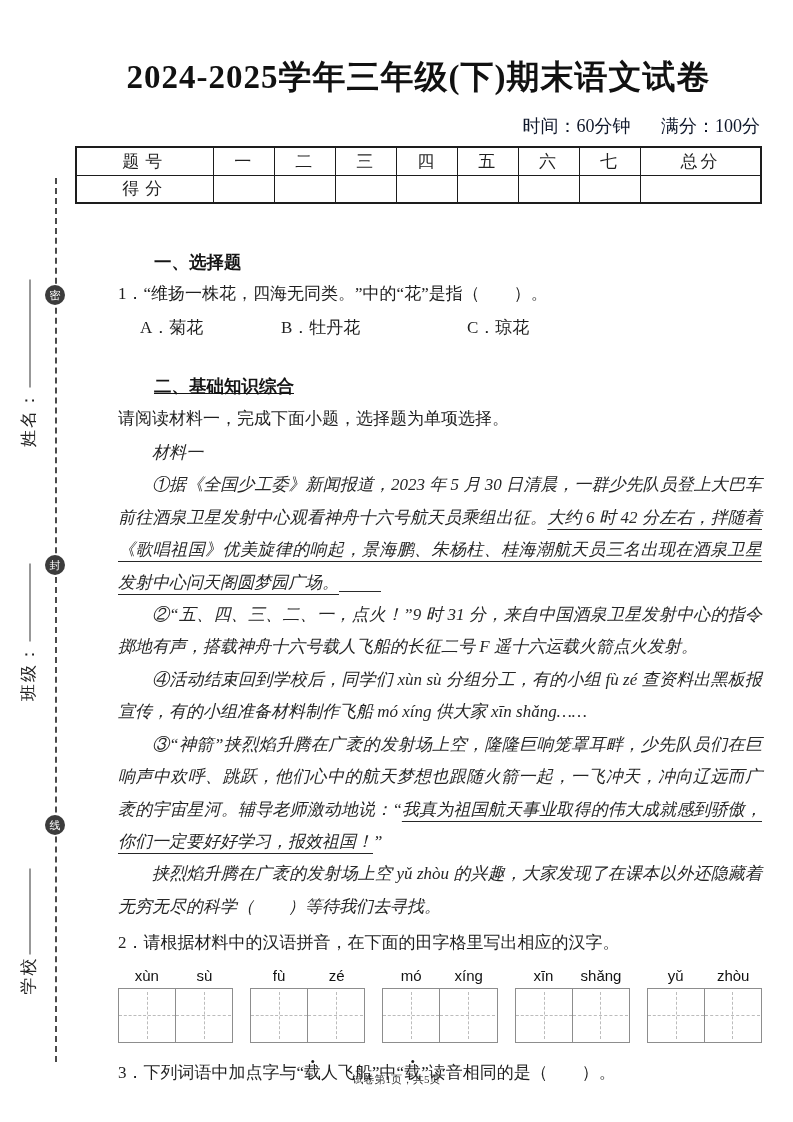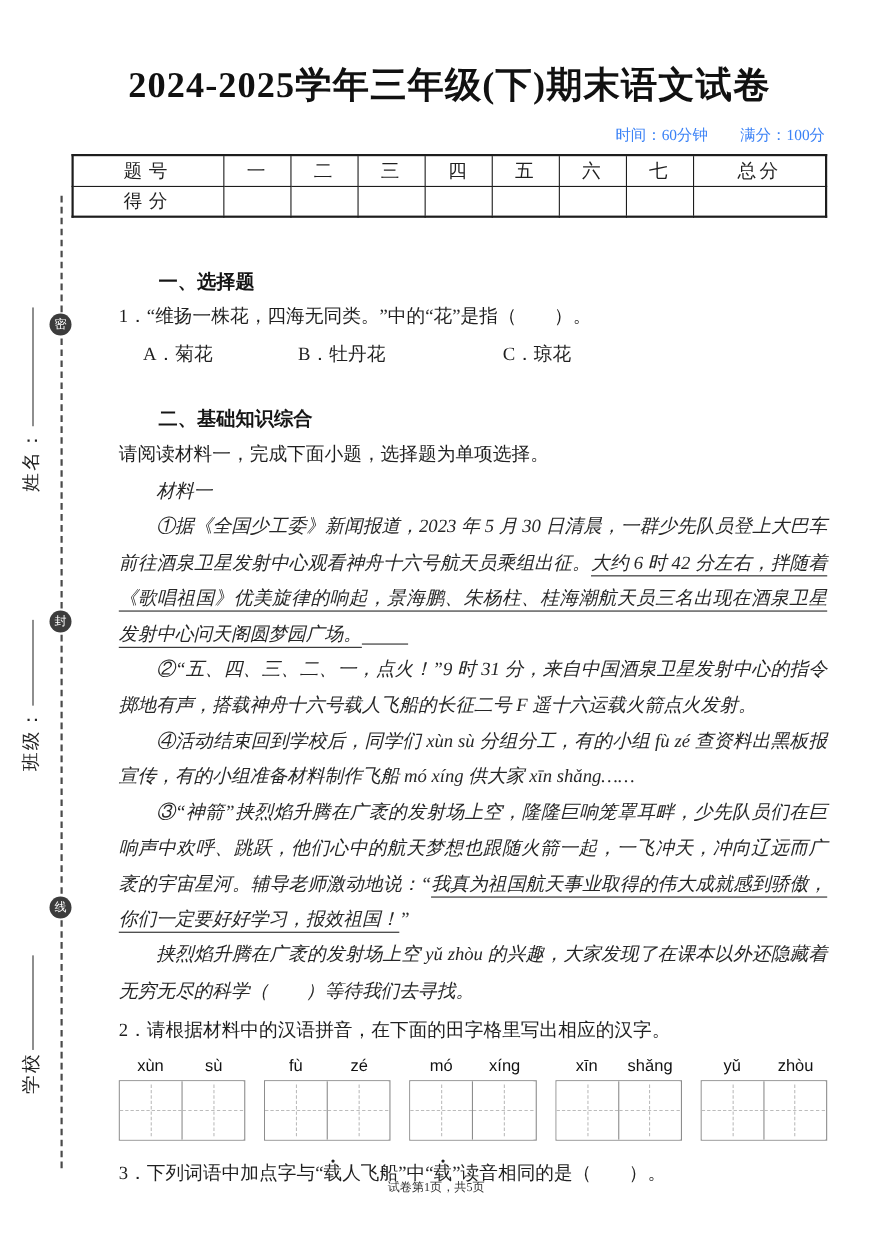"2024-2025学年三年级(下)期末语文试卷" .main { left: 65px -> 75px }
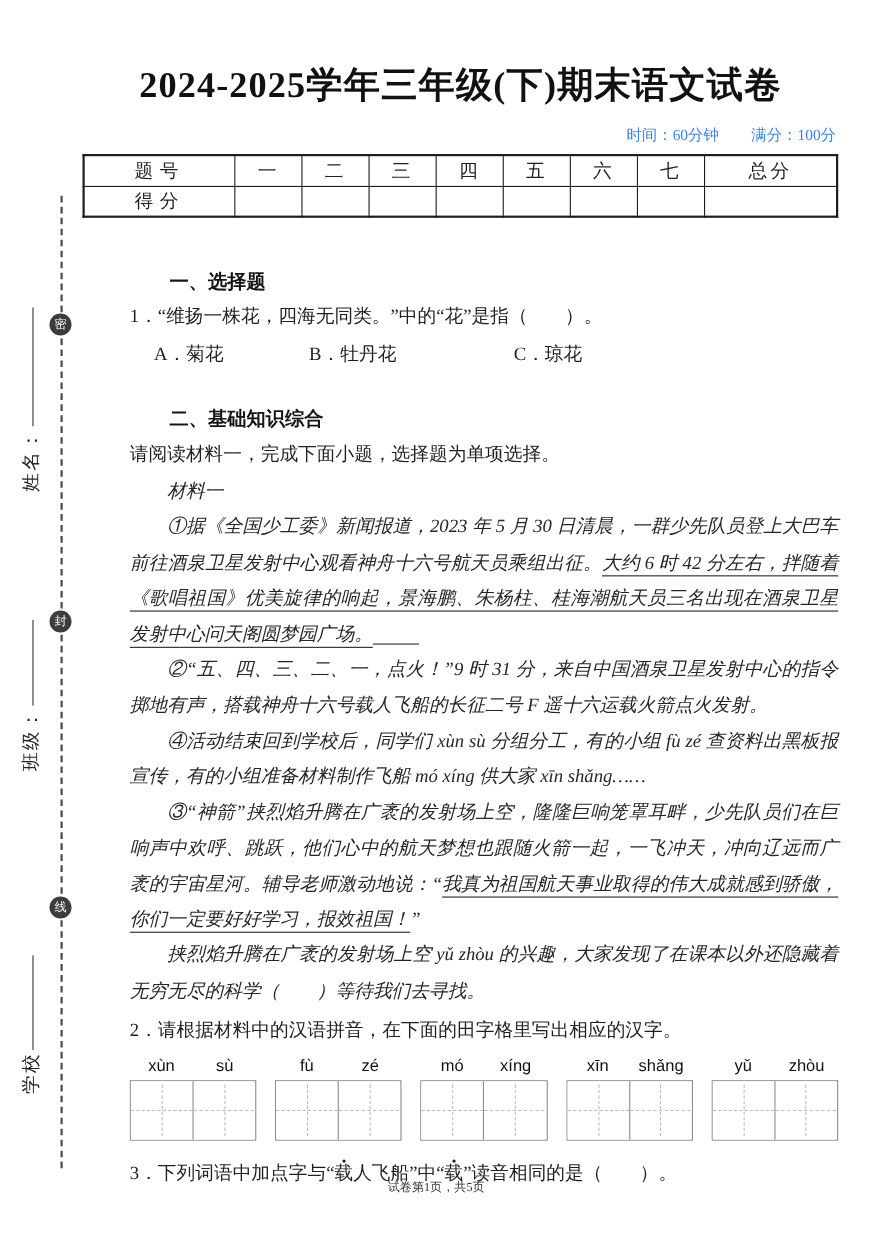"时间：60分钟 满分：100分" .meta { color: #3b82f6 -> #0f172a; font-size: 14px -> 18px }
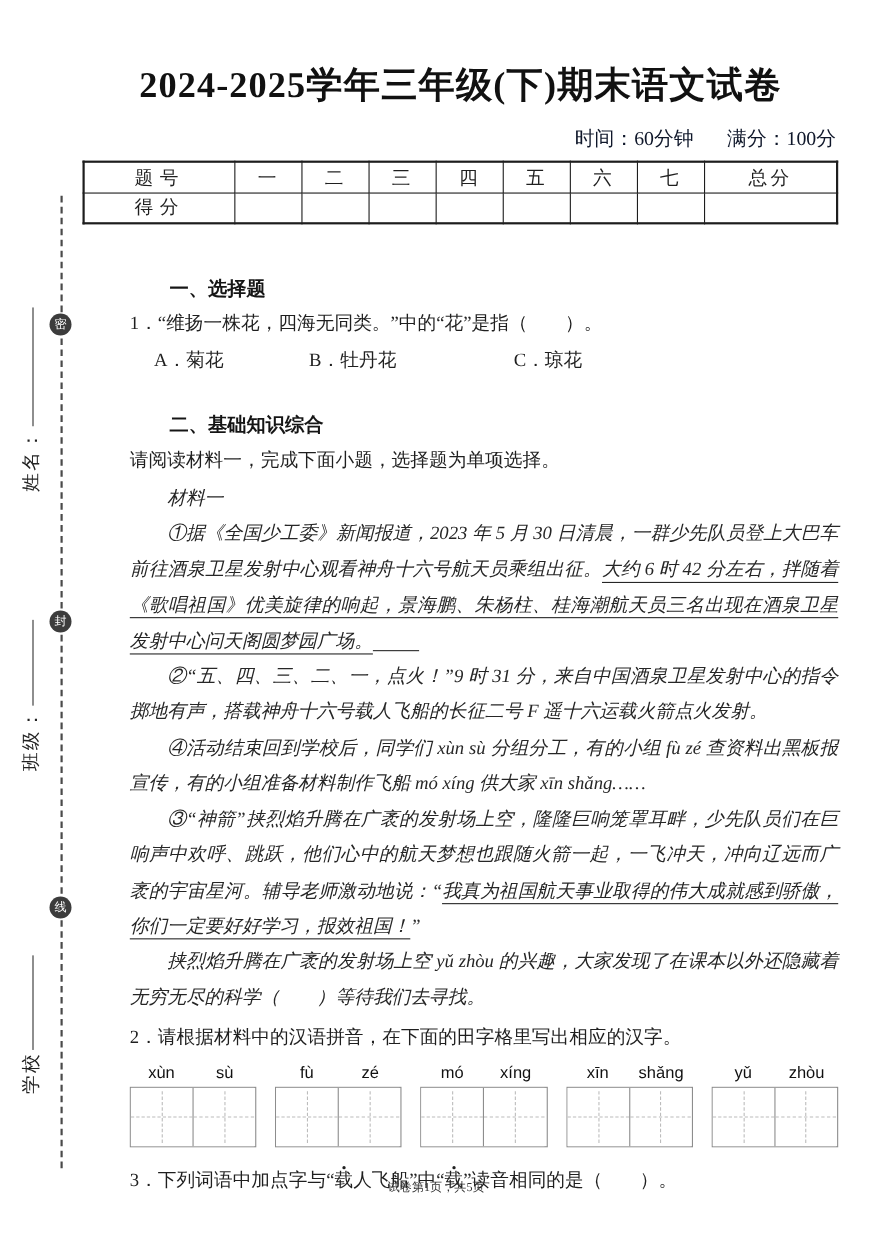"二、基础知识综合" .sec2 { text-decoration: none -> underline }
